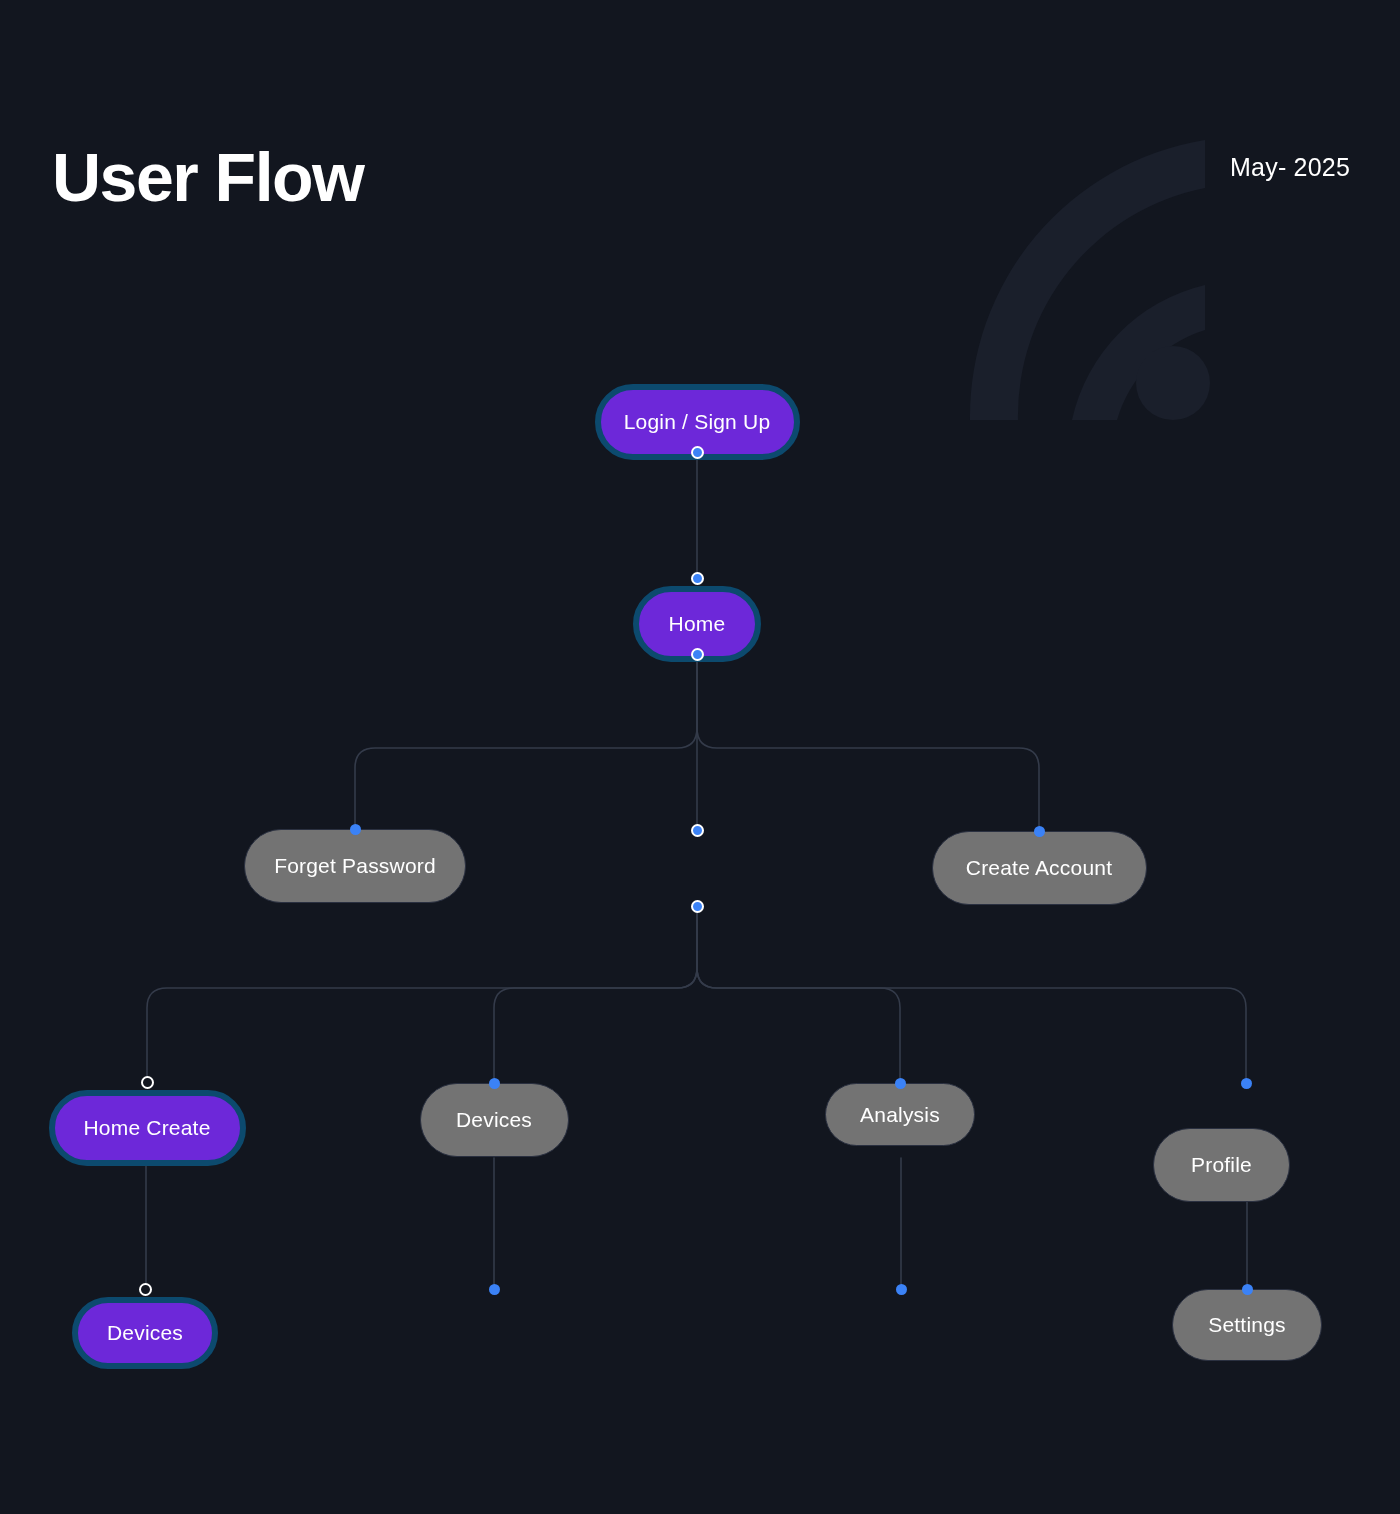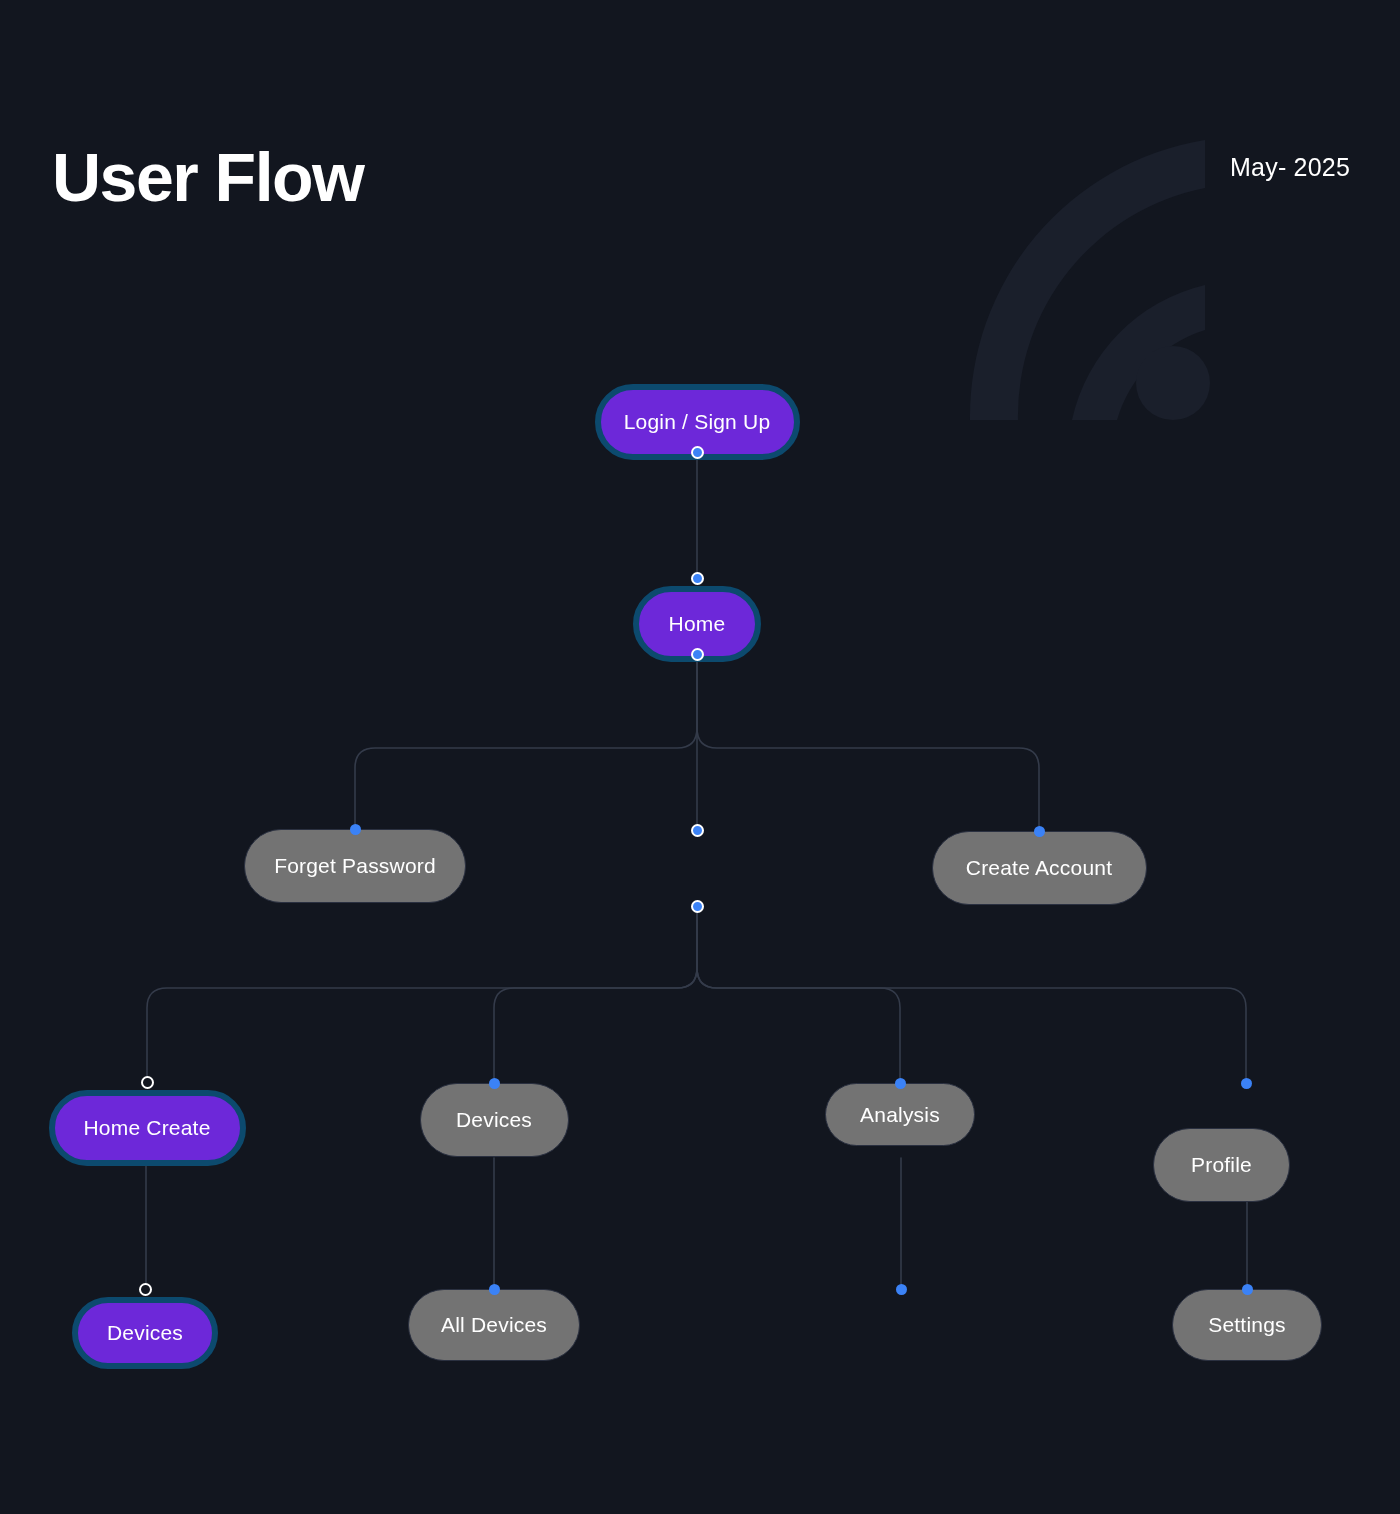"All Devices" div.node { html: <div> <span>All Devices</span> </div> -> none }
